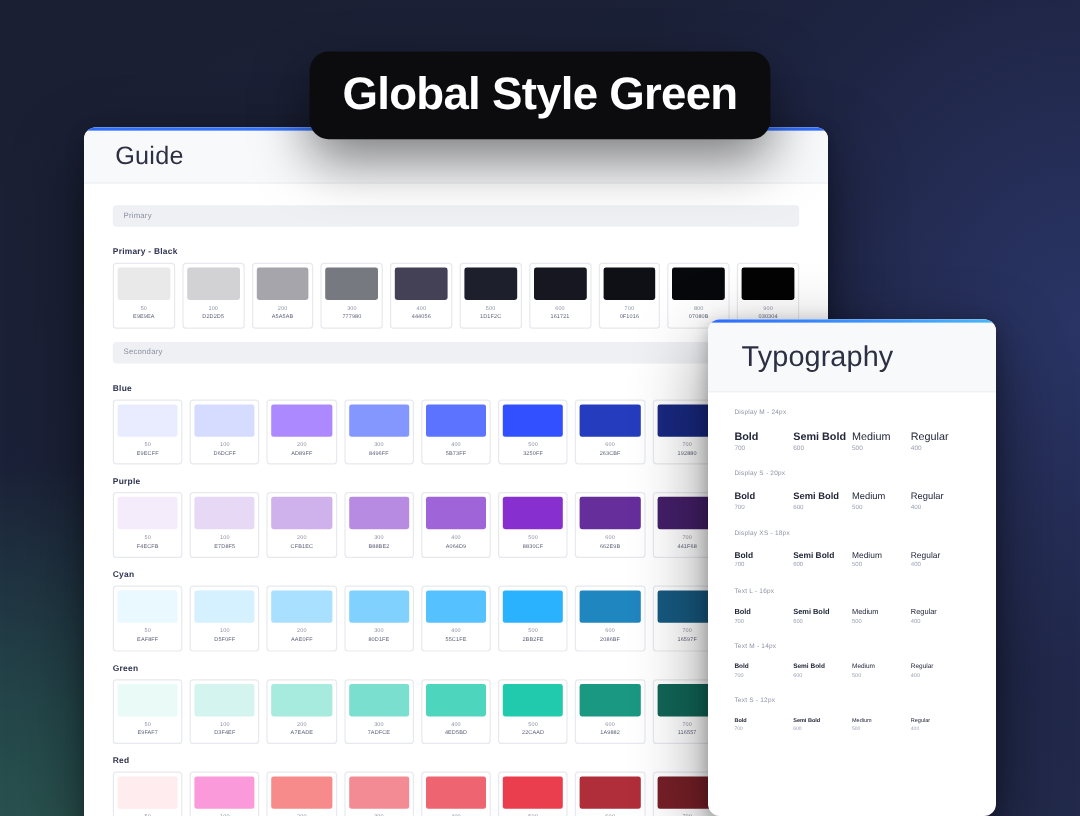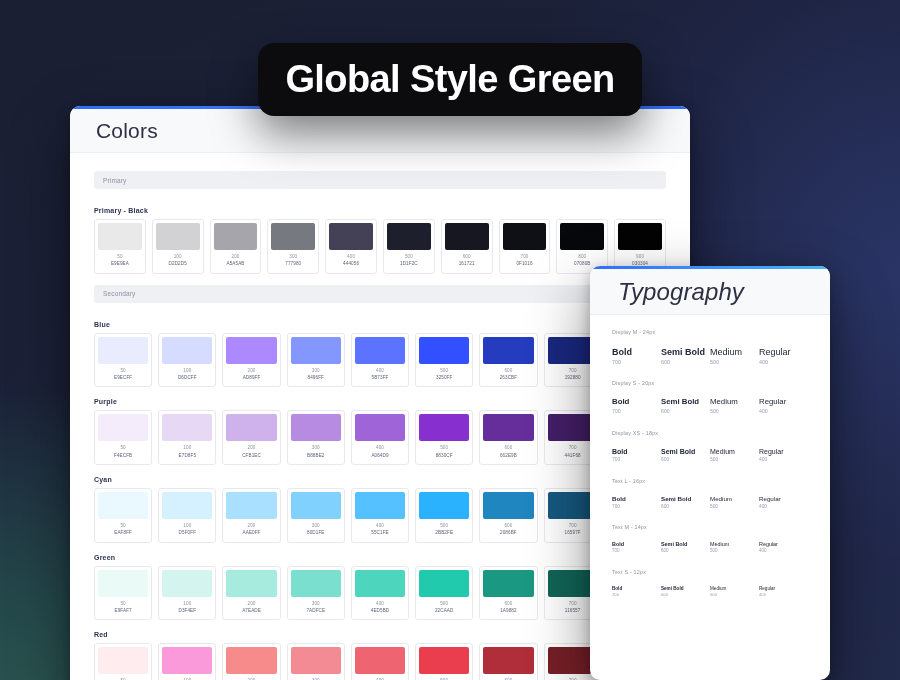"Colors" div.card-title { text: Colors -> Guide }
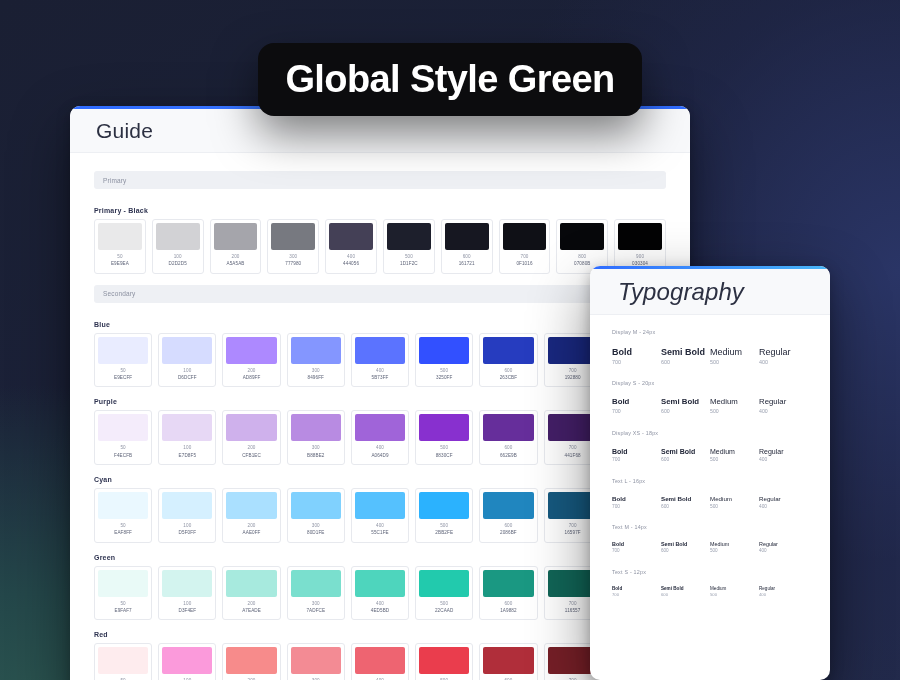"Typography" #typography-card .card-header { font-style: italic -> none; height: 46px -> 58px }
